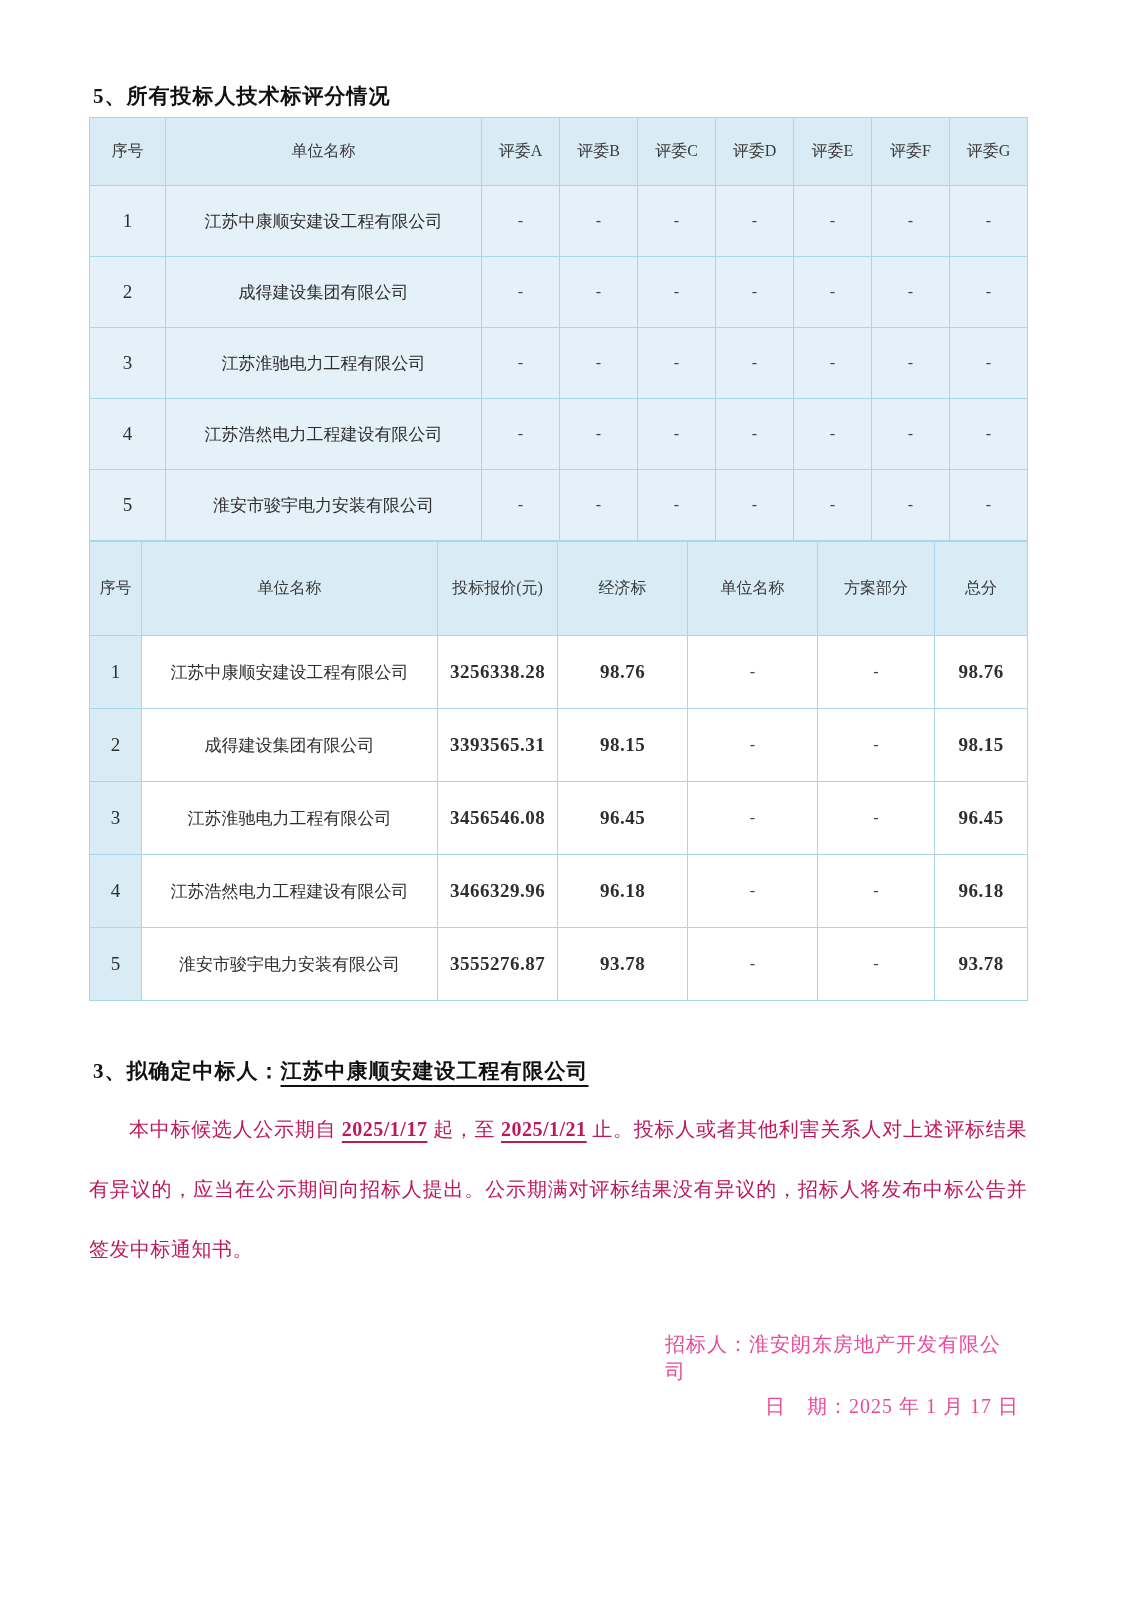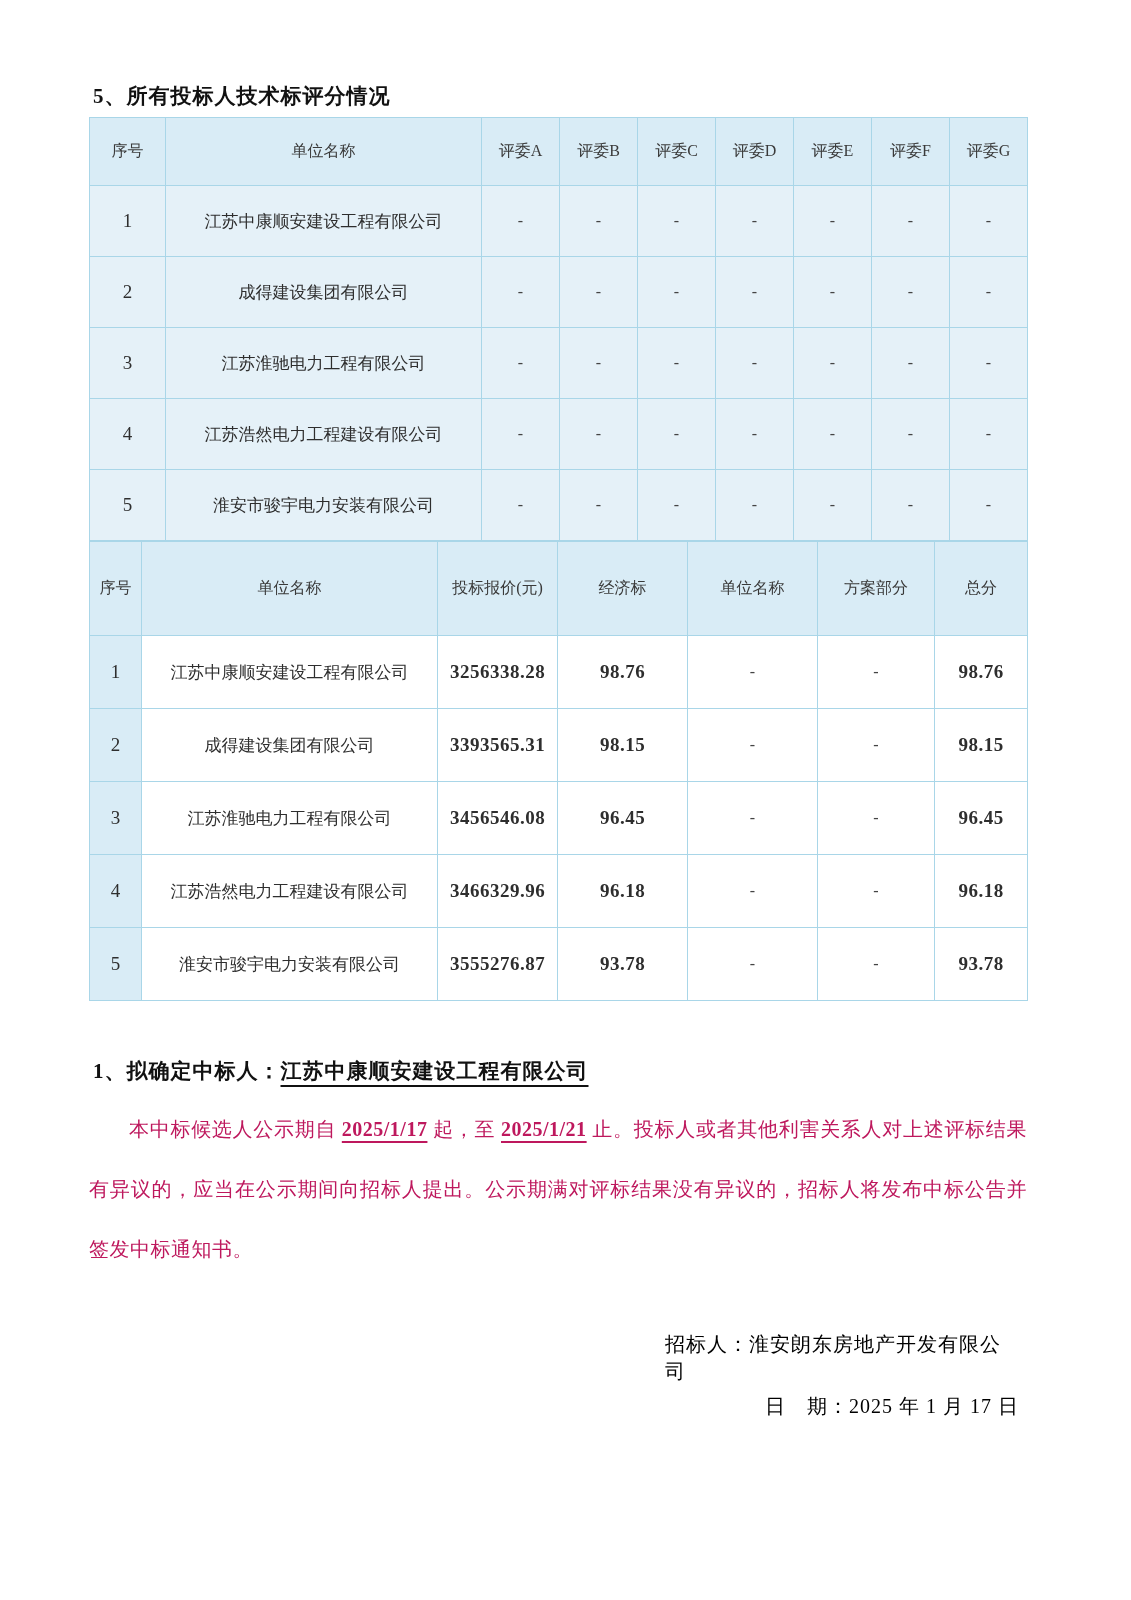"1、拟确定中标人：" span { text: 1 -> 3 }
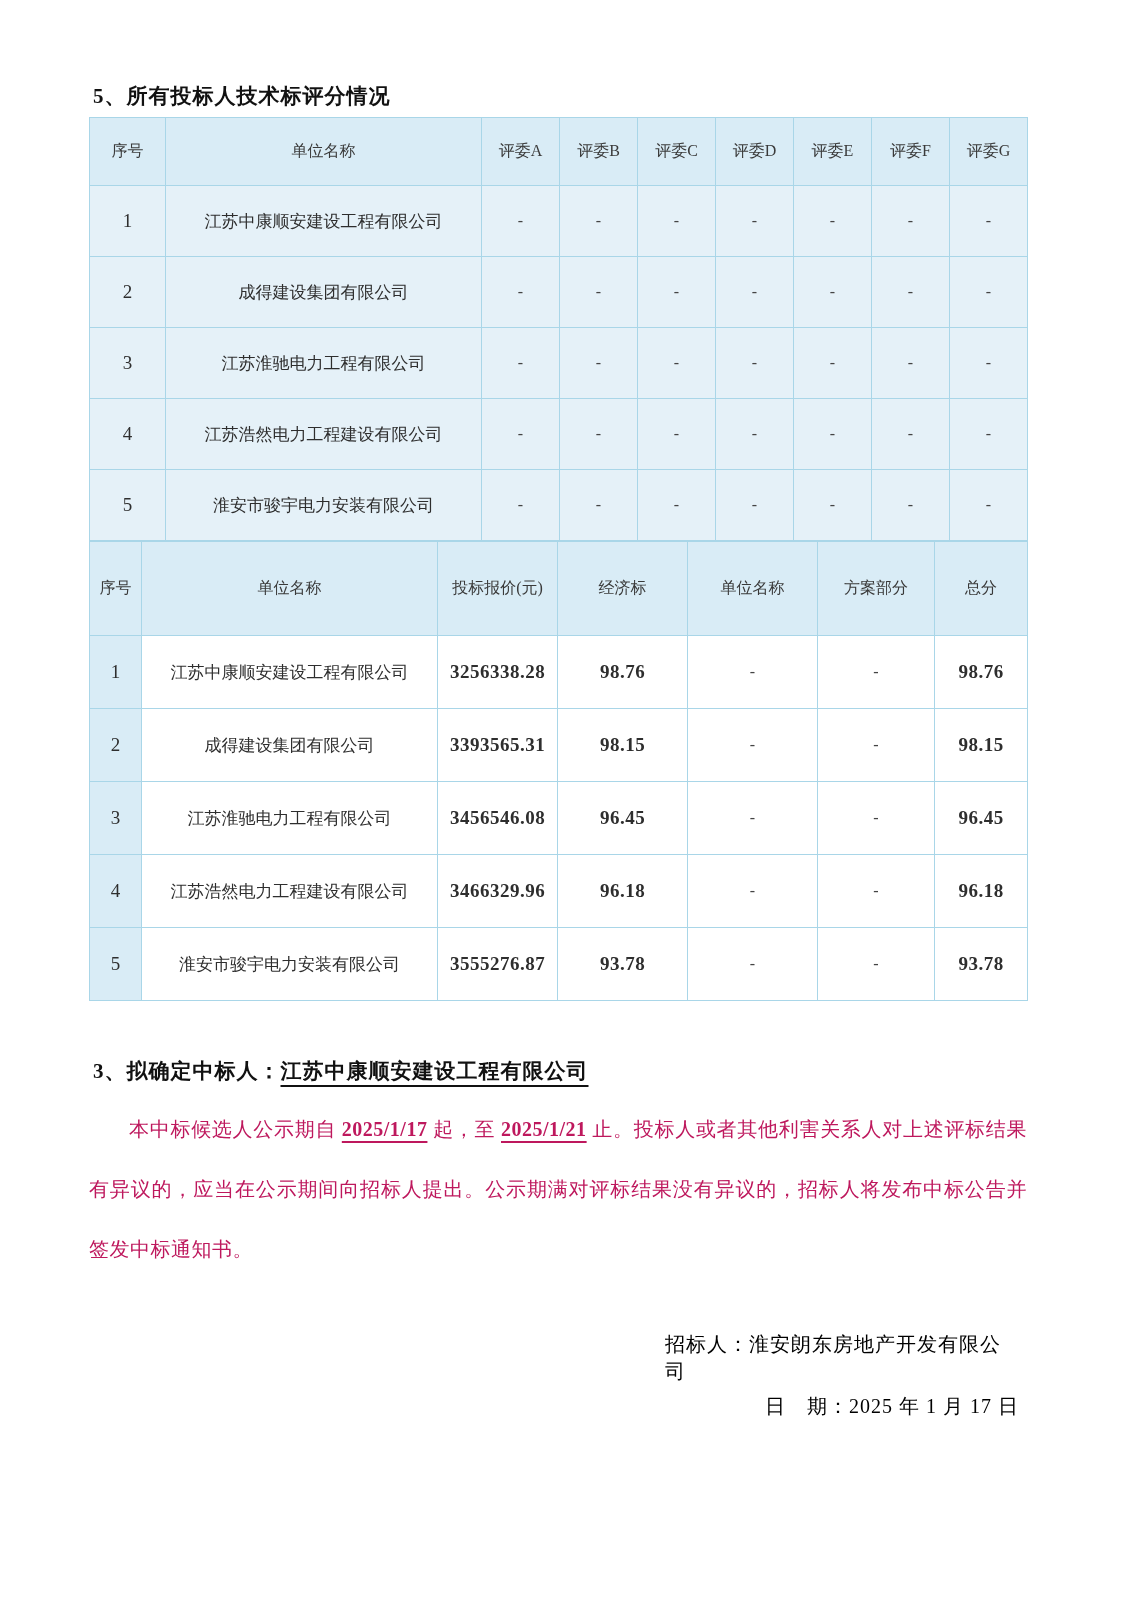"招标人：淮安朗东房地产开发有限公司" .footer { color: #000000 -> #ec4899 }
